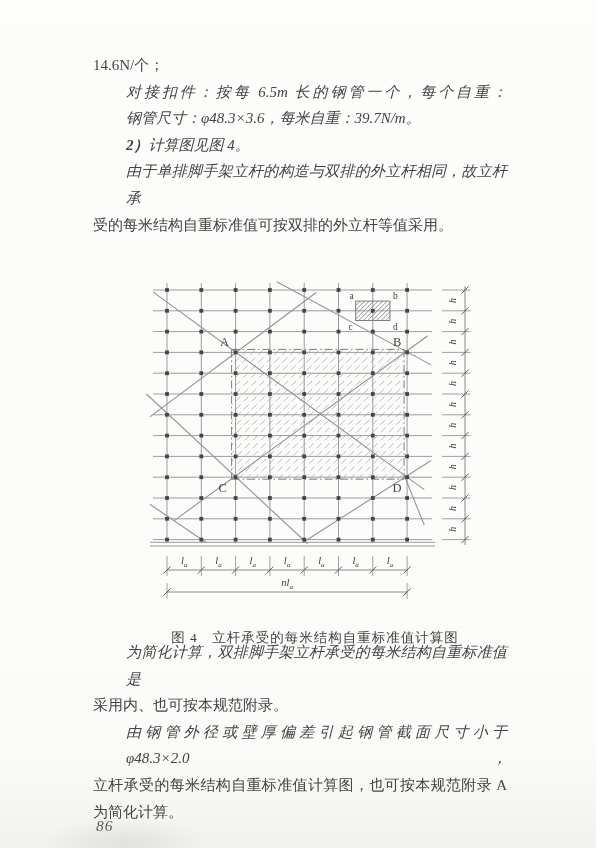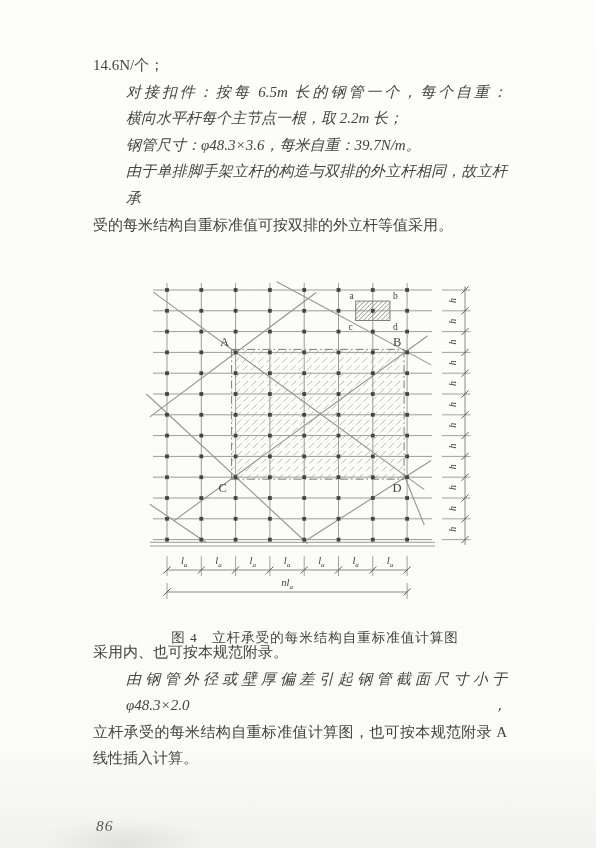"横向水平杆每个主节点一根，取 2.2m 长；" div.line { html: <div>横向水平杆每个主节点一根，取 2.2m 长；</div> -> none }
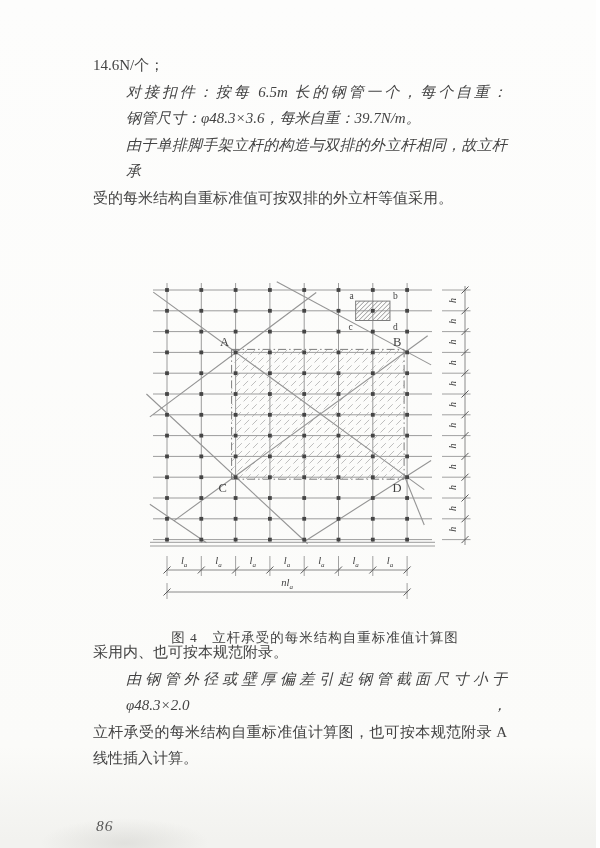"2）计算图见图 4。" div.line { html: none -> <div><b>2）</b><span>计算图见图 4。</span></div> }
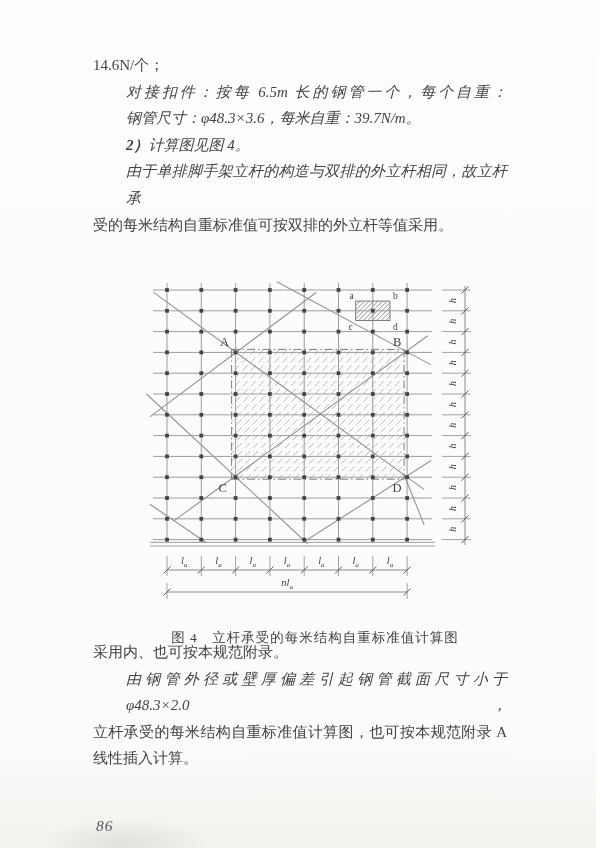"为简化计算，双排脚手架立杆承受的每米结构自重标准值是" div.line { html: none -> <div>为简化计算，双排脚手架立杆承受的每米结构自重标准值是</div> }
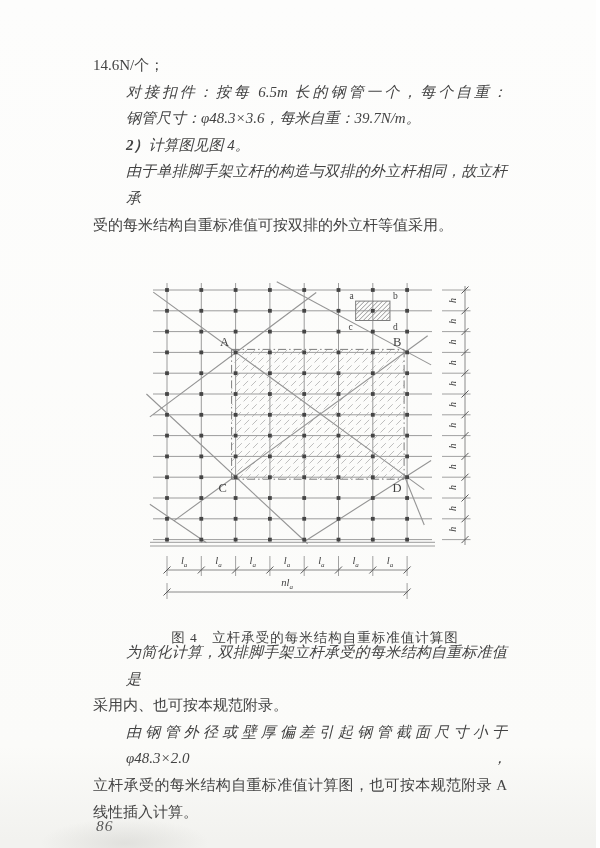"线性插入计算。" div.line { text: 线性插入 -> 为简化 }
